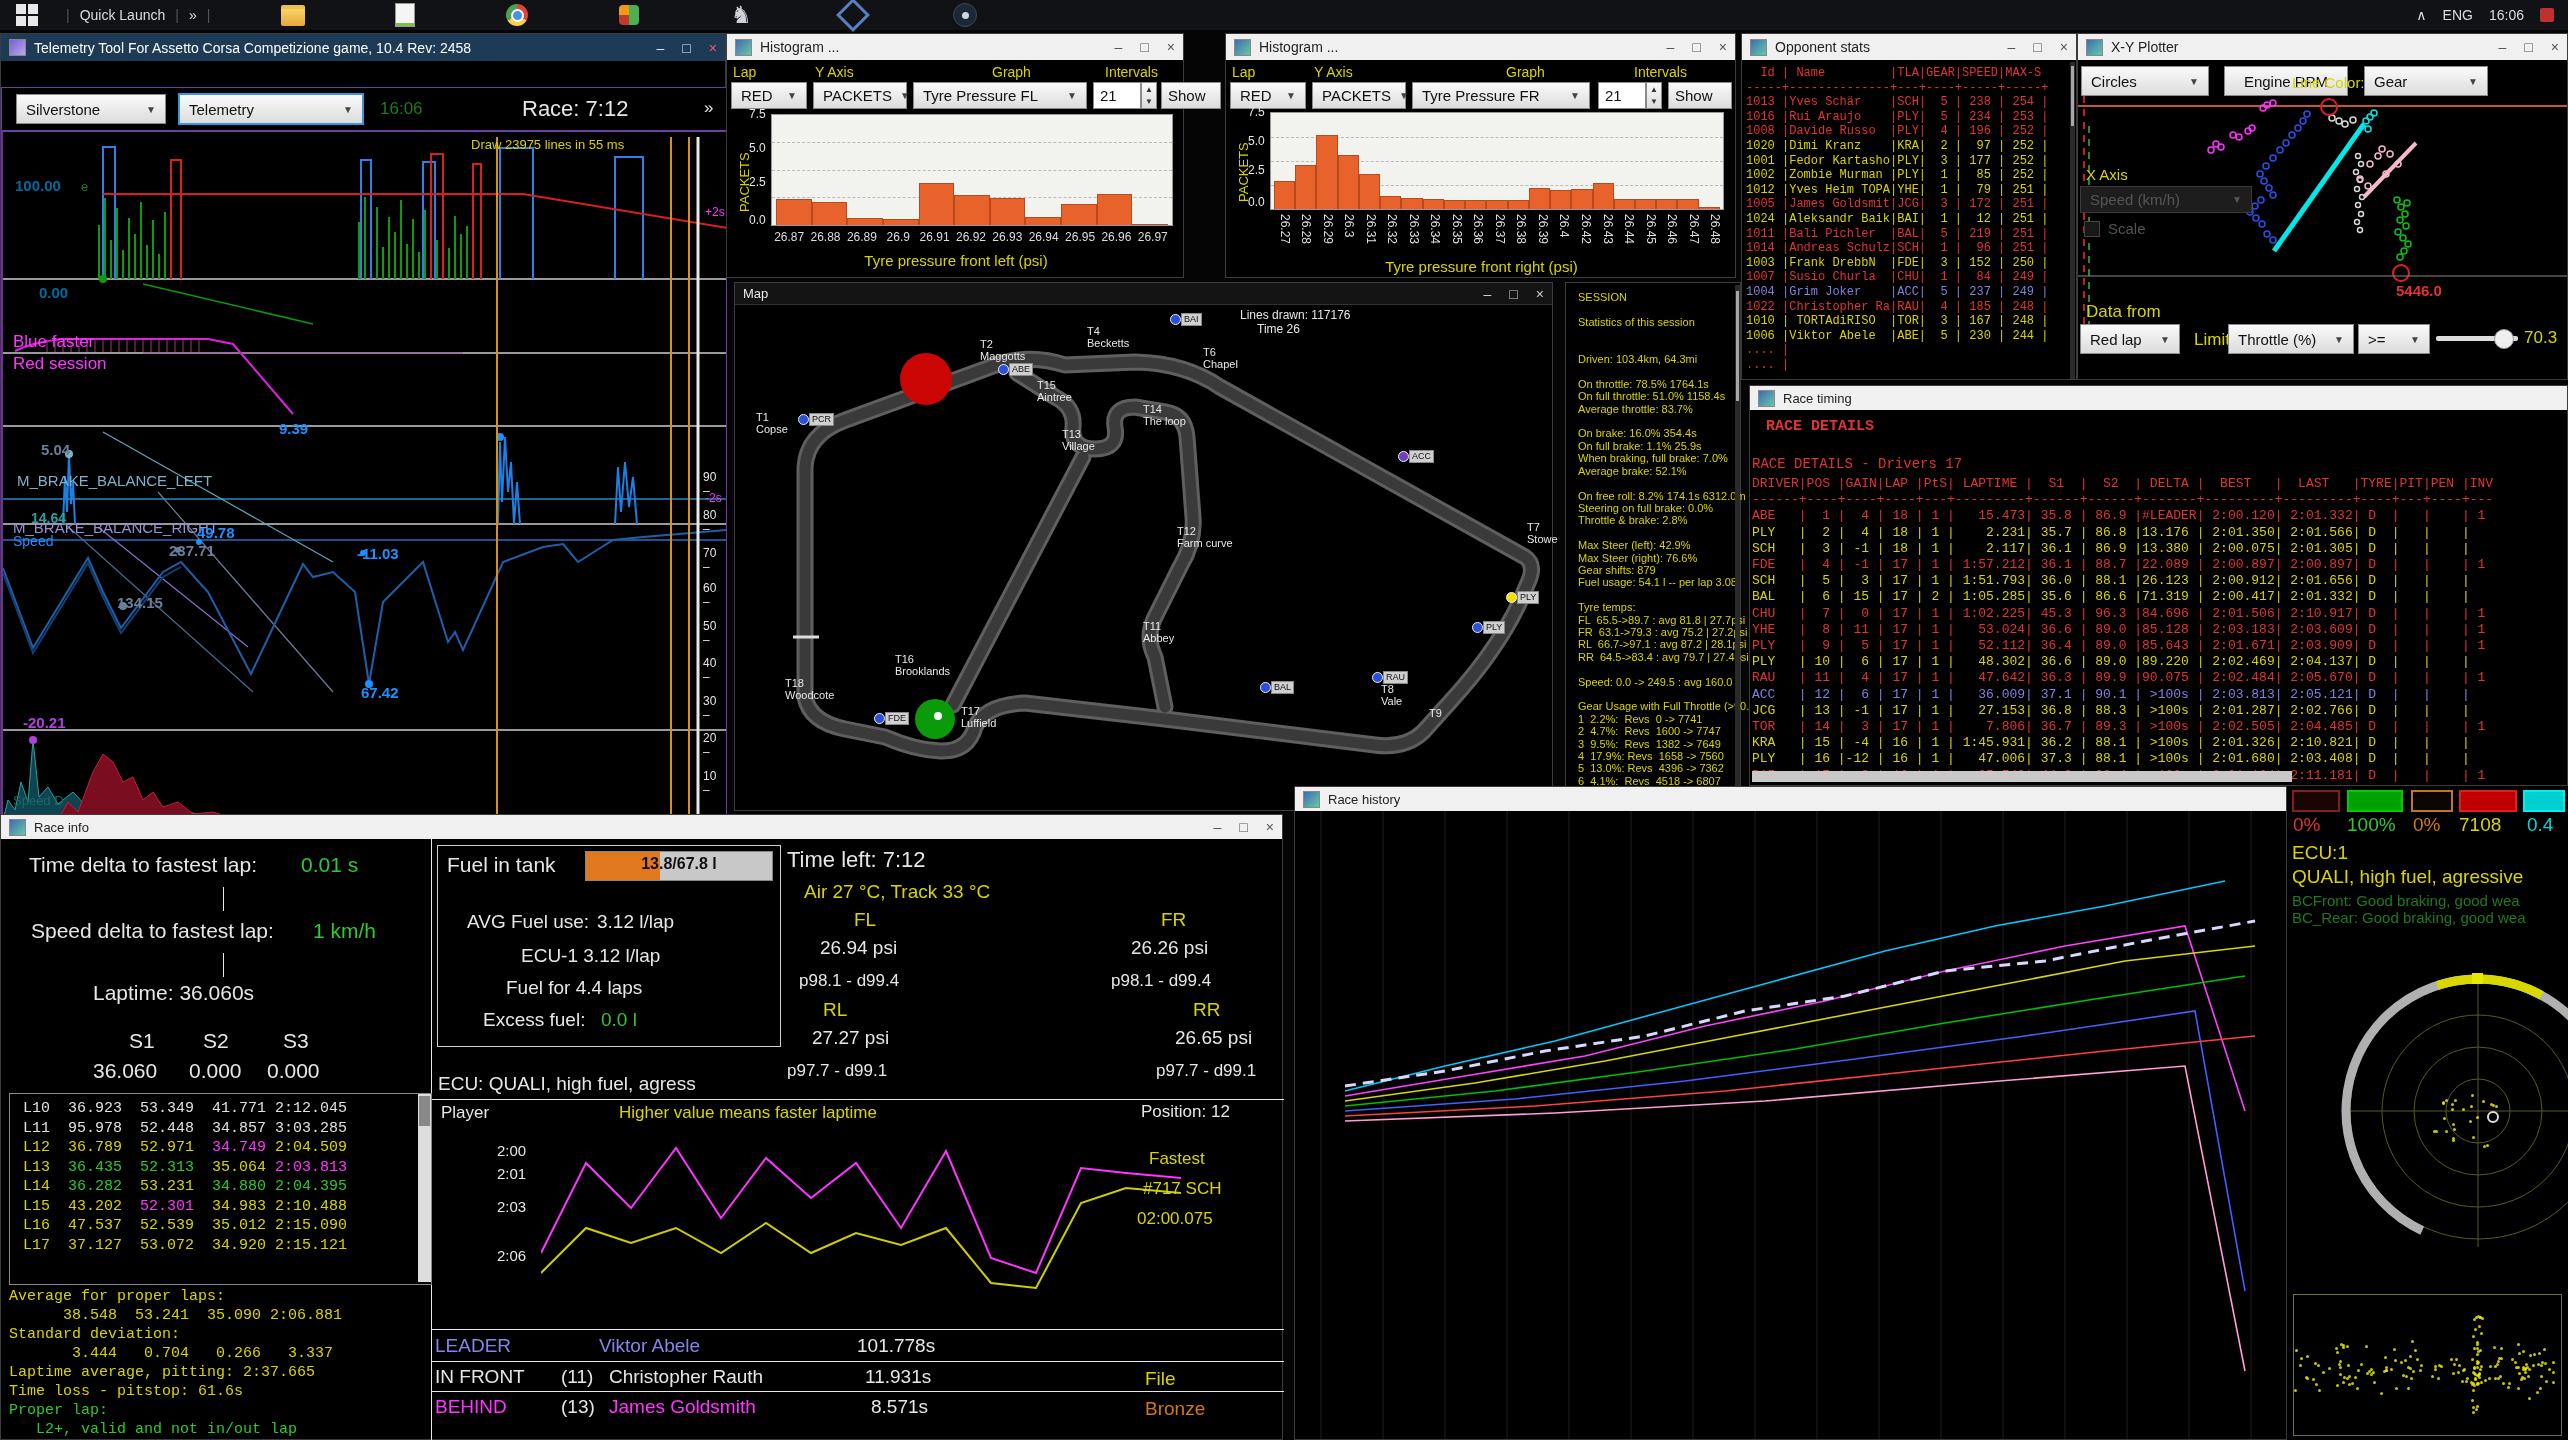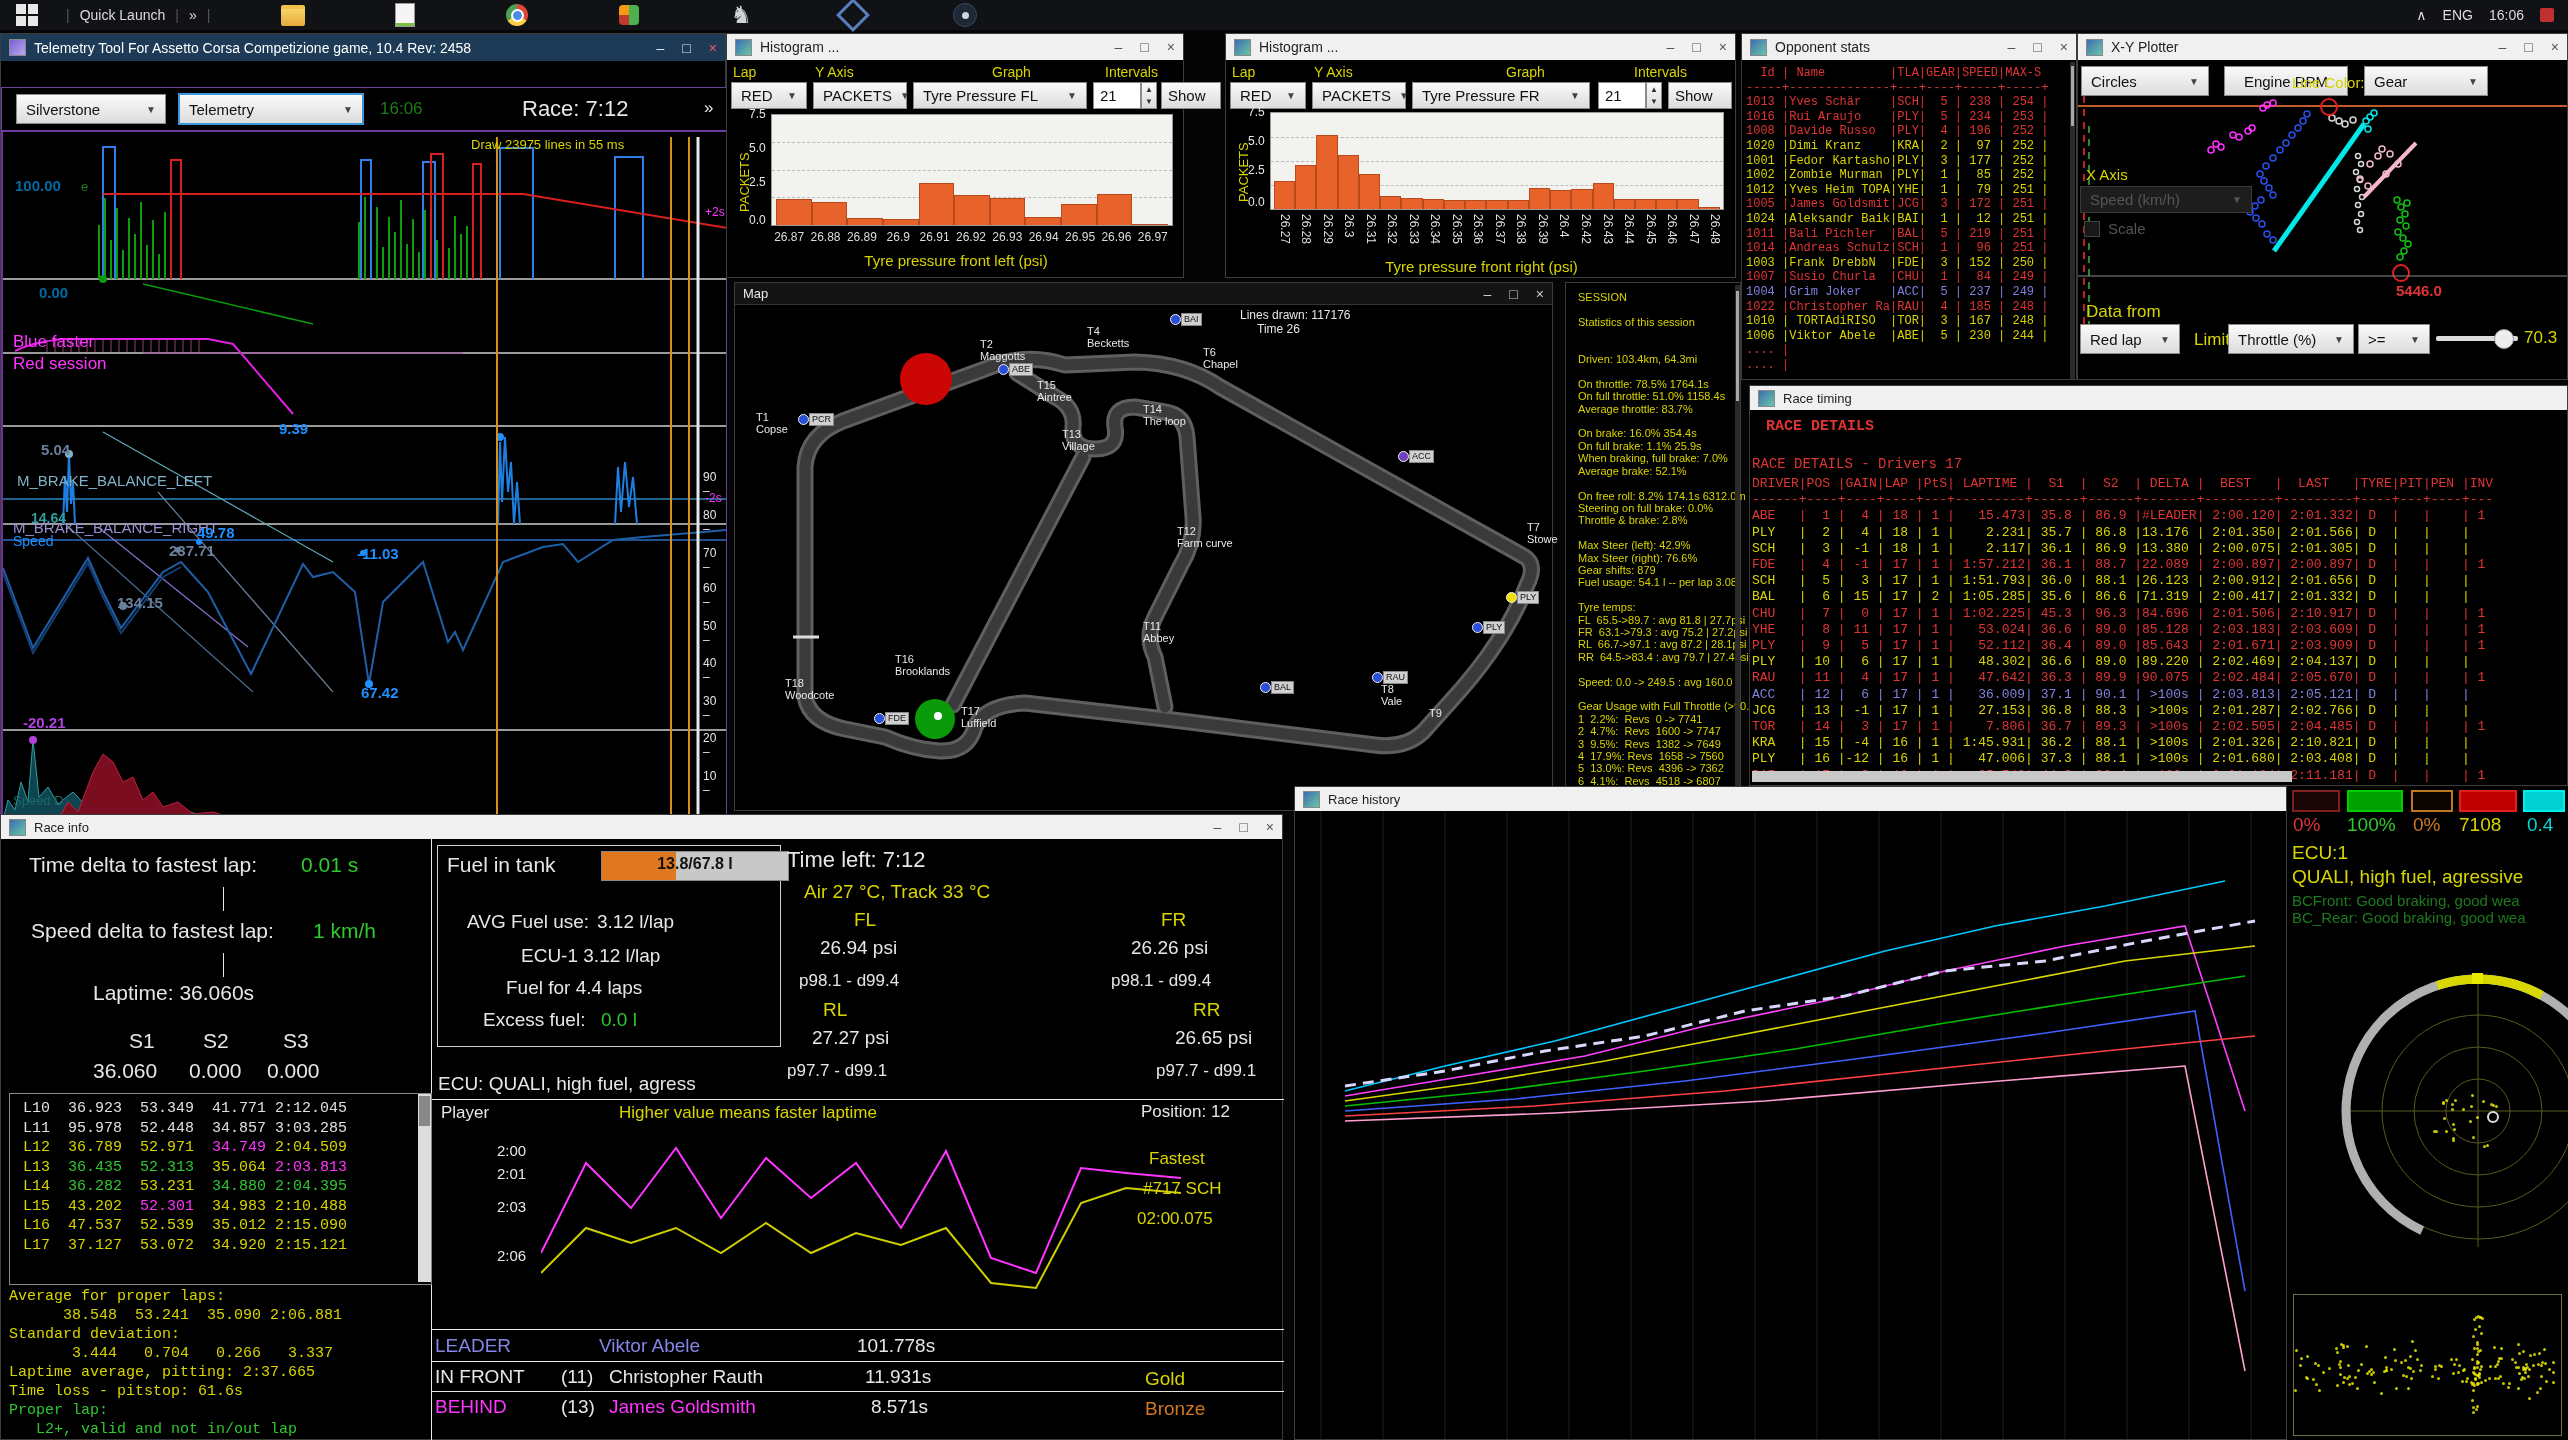"13.8/67.8 l" div.abs { margin-left: 16px -> none }
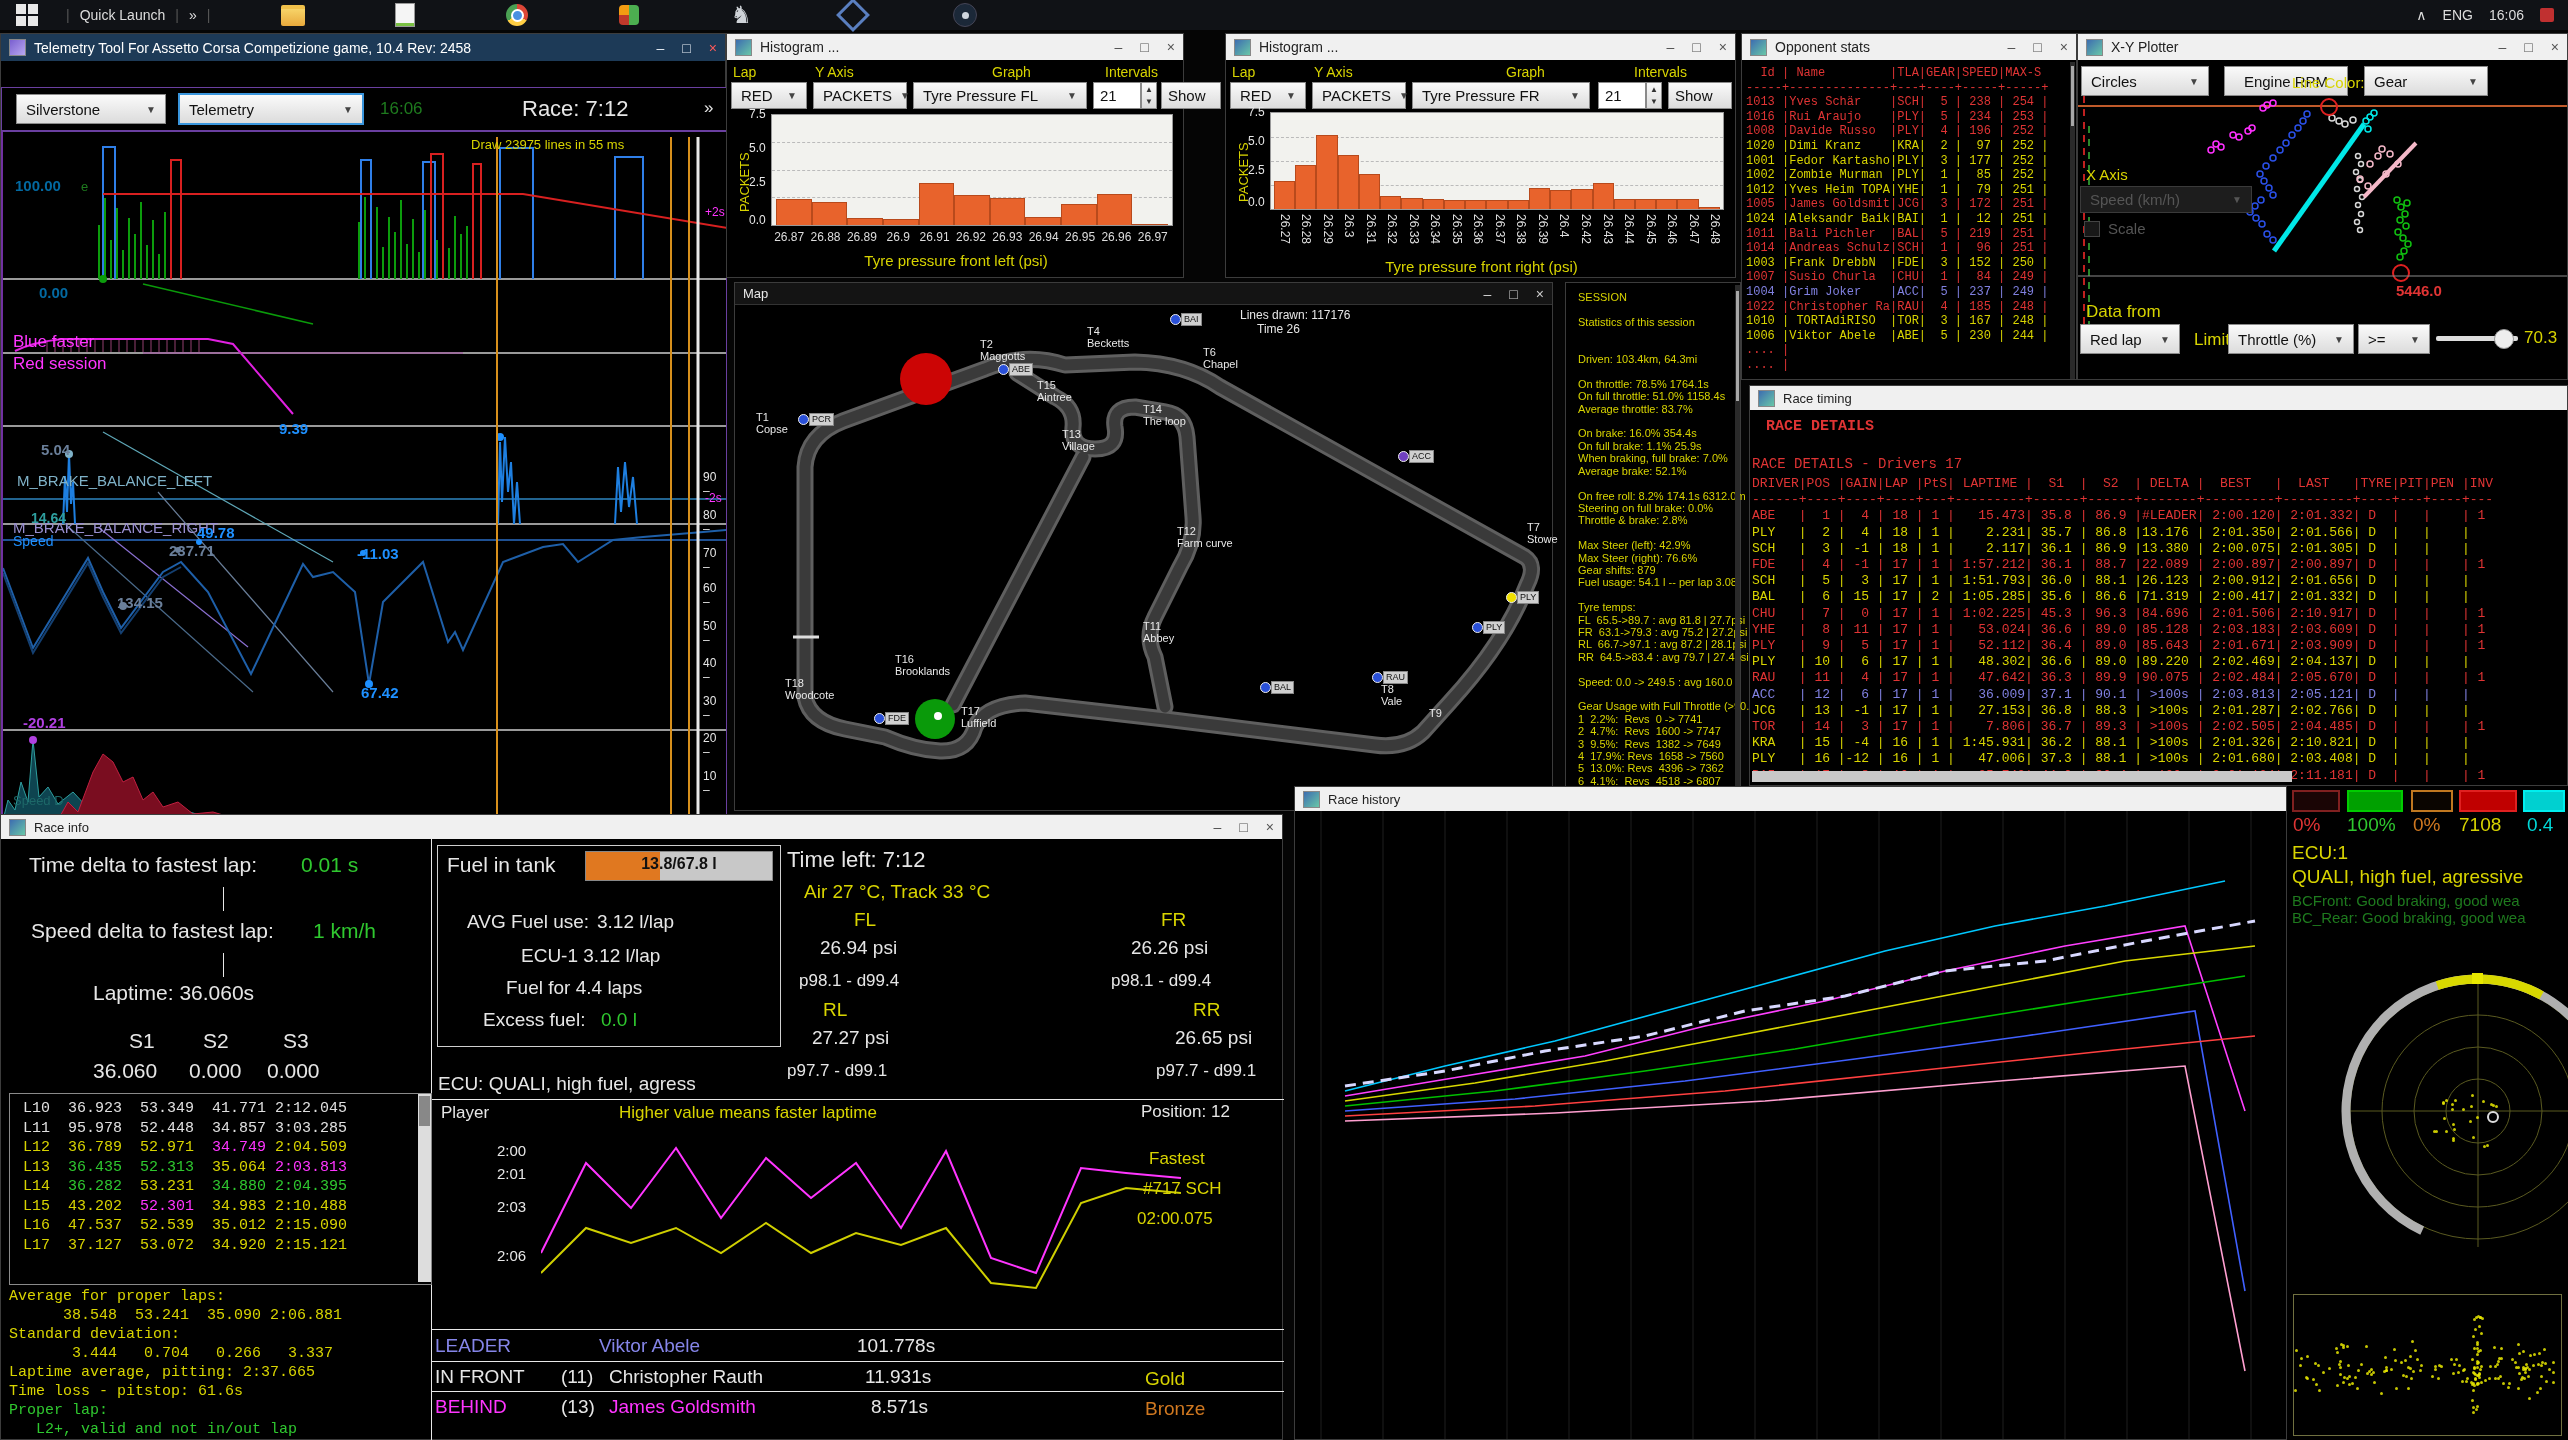"Gold" div.mk { text: Gold -> File }
